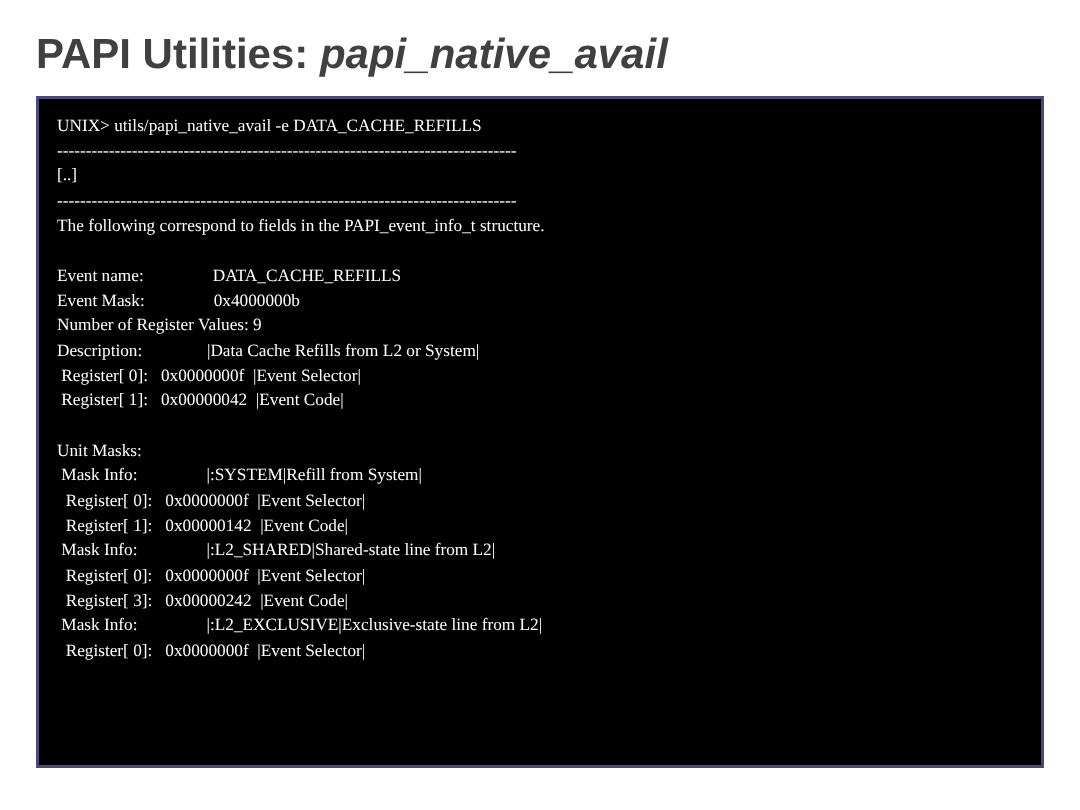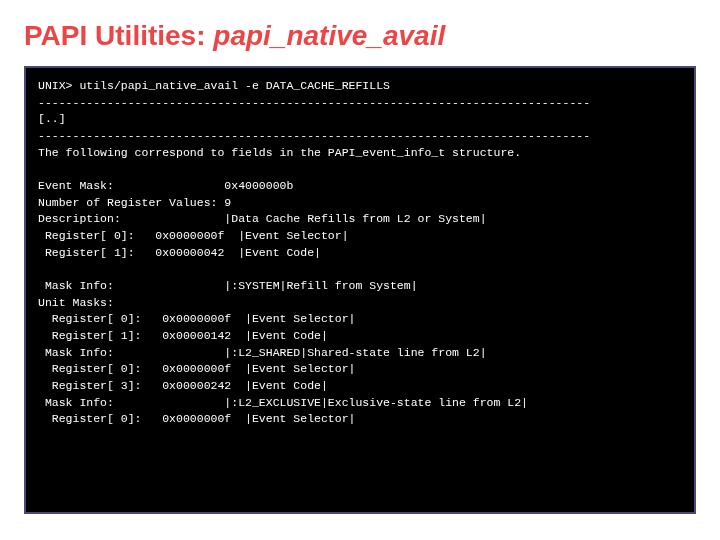"PAPI Utilities: papi_native_avail" .page-title { color: #ef4444 -> #404040; margin-bottom: 14px -> none }
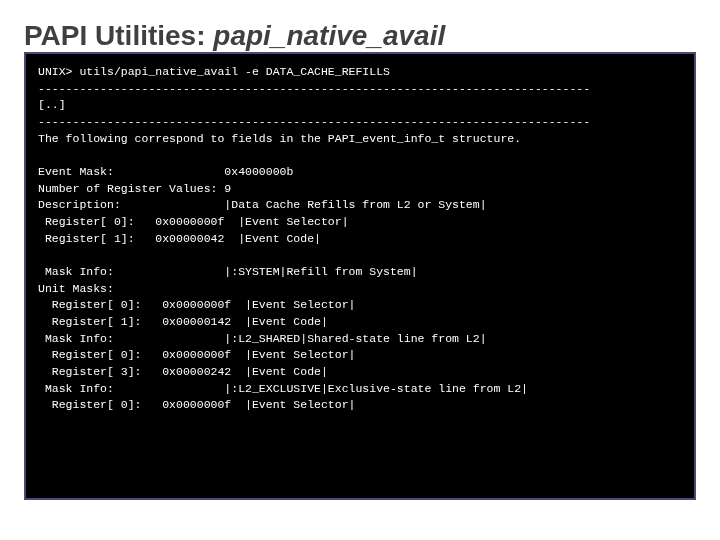"UNIX> utils/papi_native_avail -e" .terminal-box { font-family: Liberation Mono, monospace -> Liberation Serif, serif; margin-top: none -> 12px }
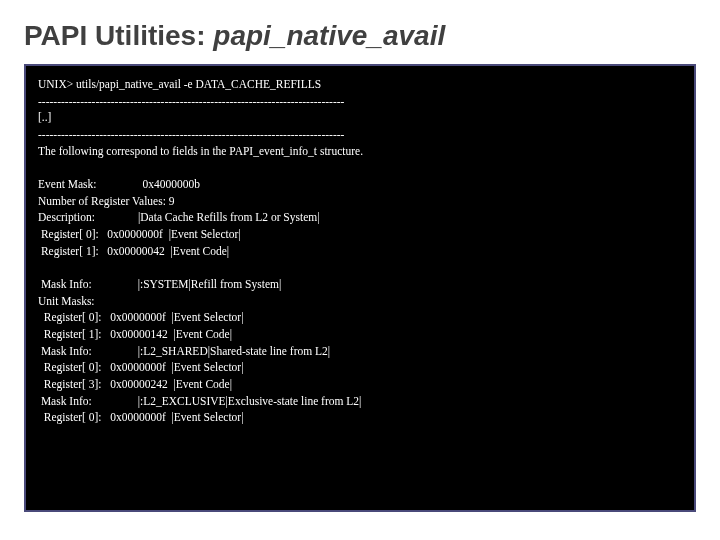"Event name: DATA_CACHE_REFILLS" span.line { html: none -> <span>Event name: DATA_CACHE_REFILLS</span> }
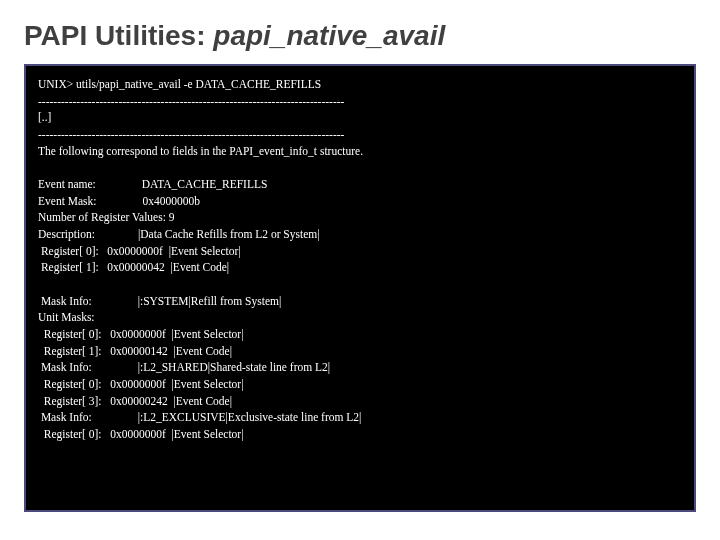"Mask Info: |:SYSTEM|Refill from System|" span.line { order: before "Unit Masks:" -> after "Unit Masks:" }
